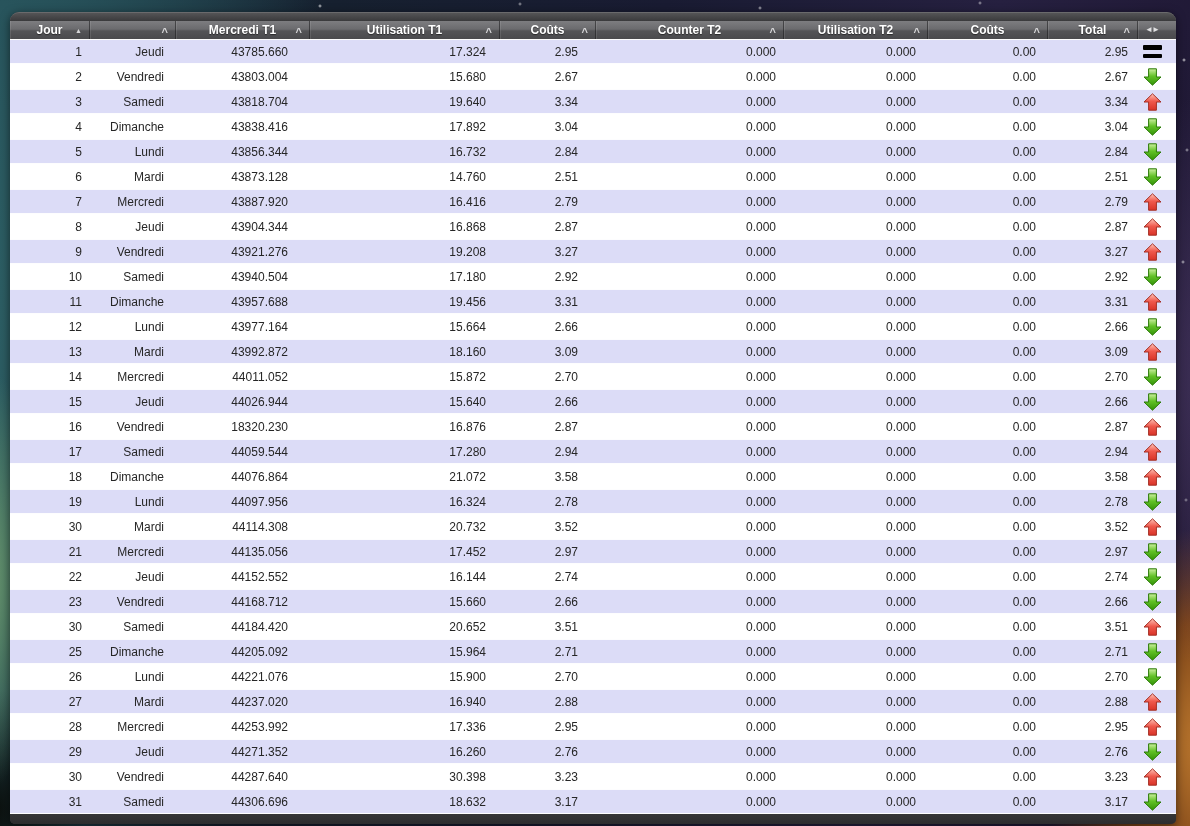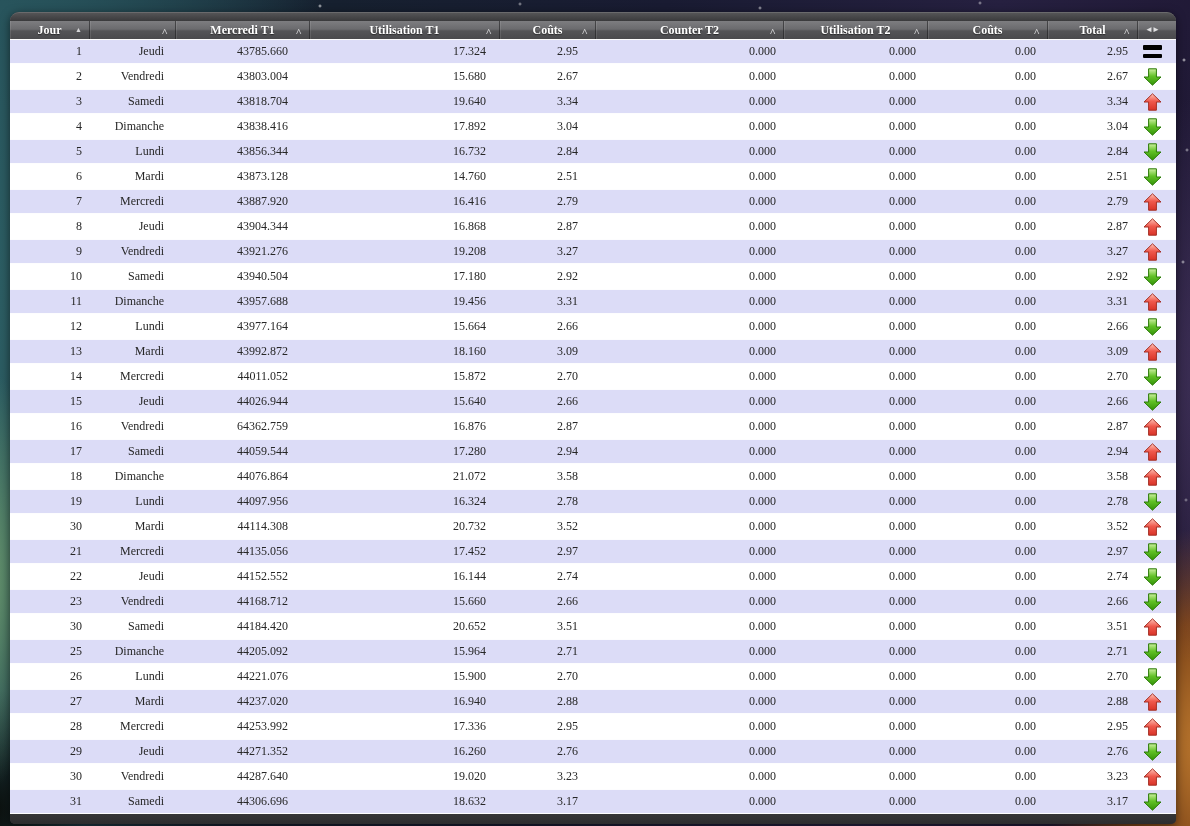"Jour" .window { font-family: Liberation Serif, serif -> none }
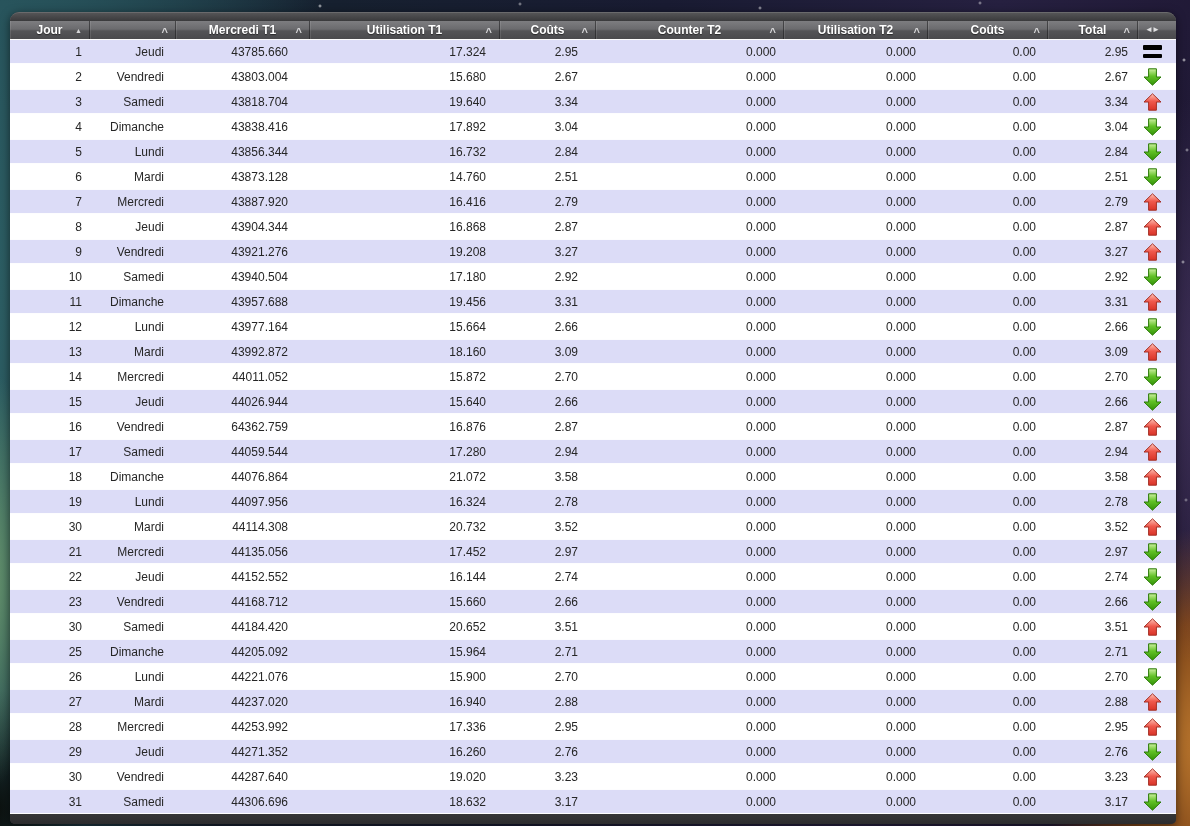"64362.759" div.tcell { text: 64362.759 -> 18320.230 }
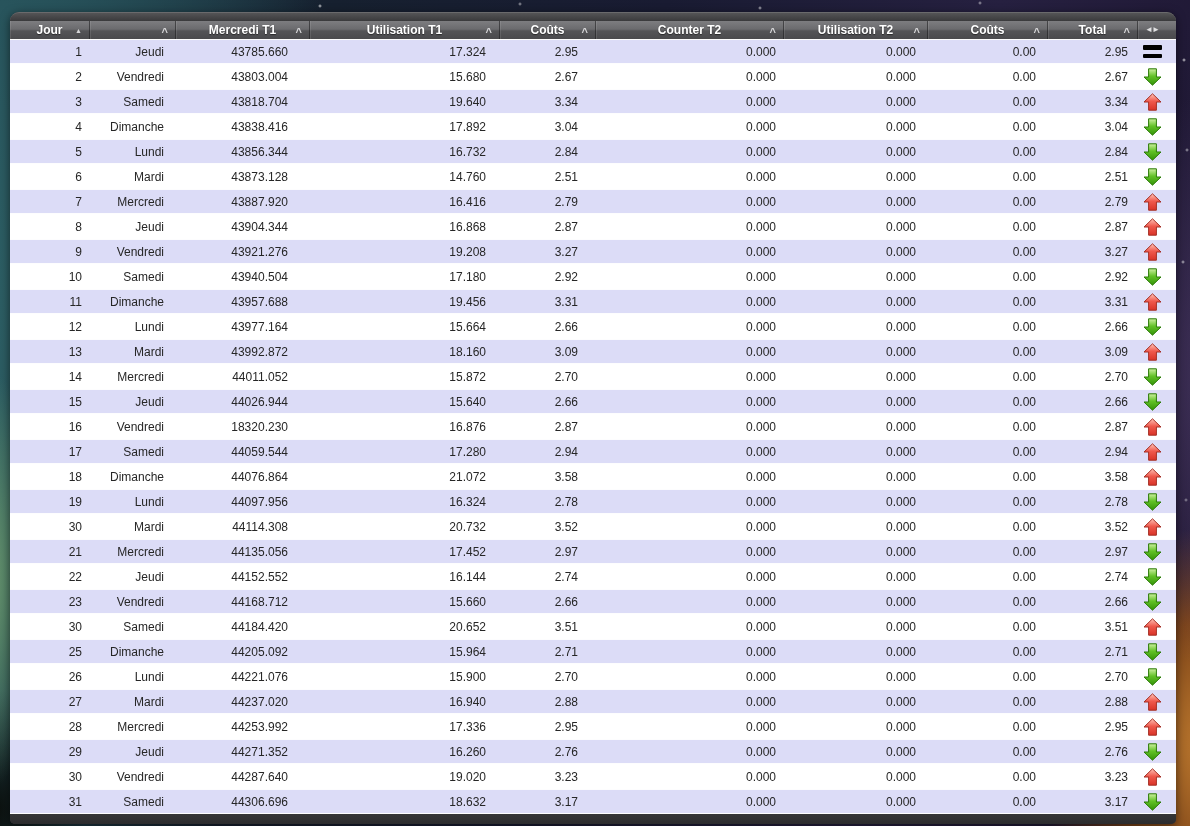"19.020" div.tcell { text: 19.020 -> 30.398 }
